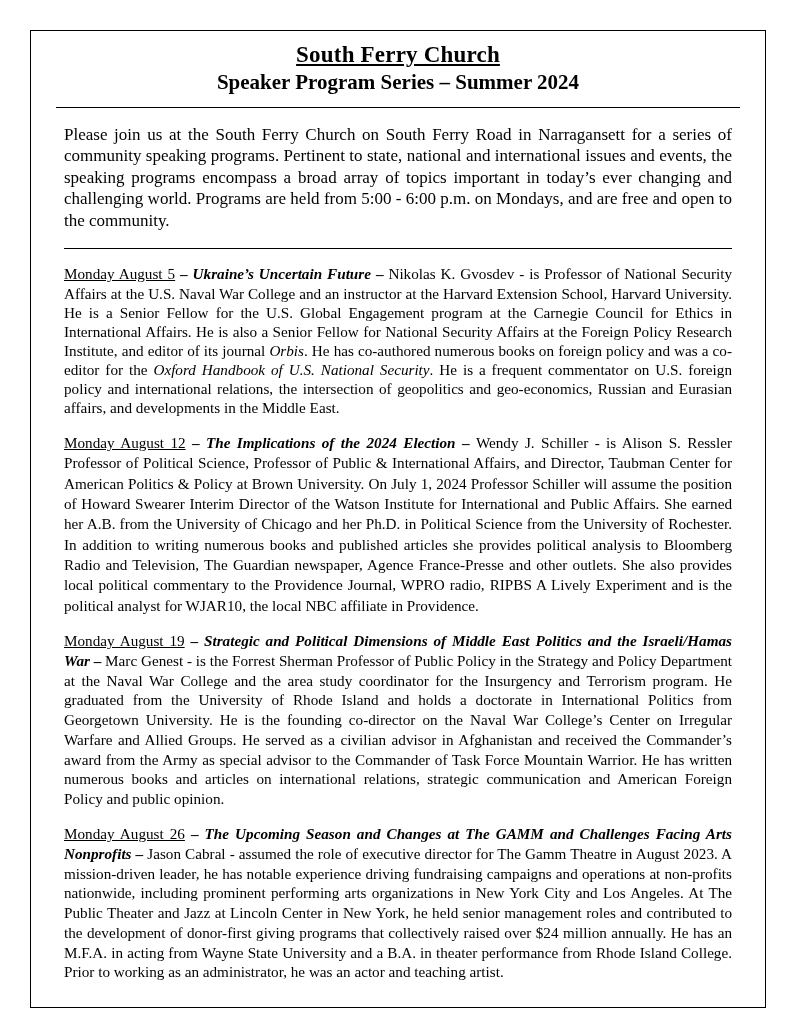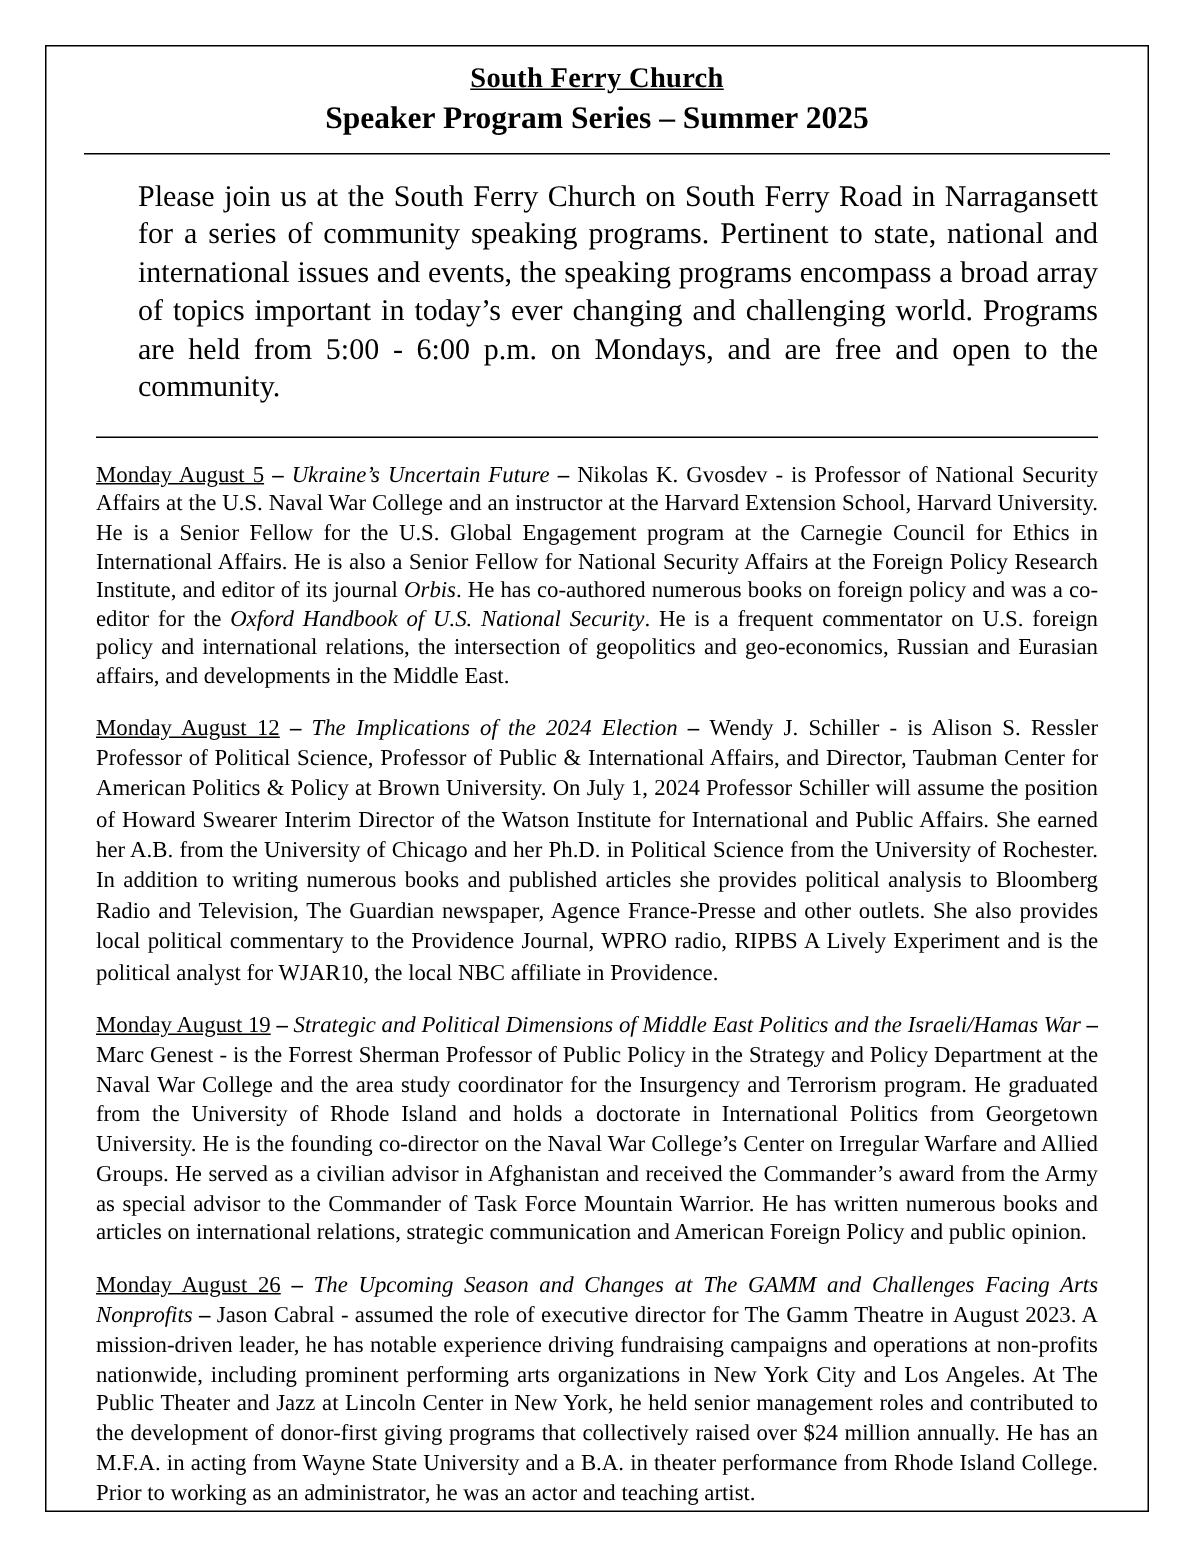"South Ferry Church" .title { font-size: 19px -> 23px }
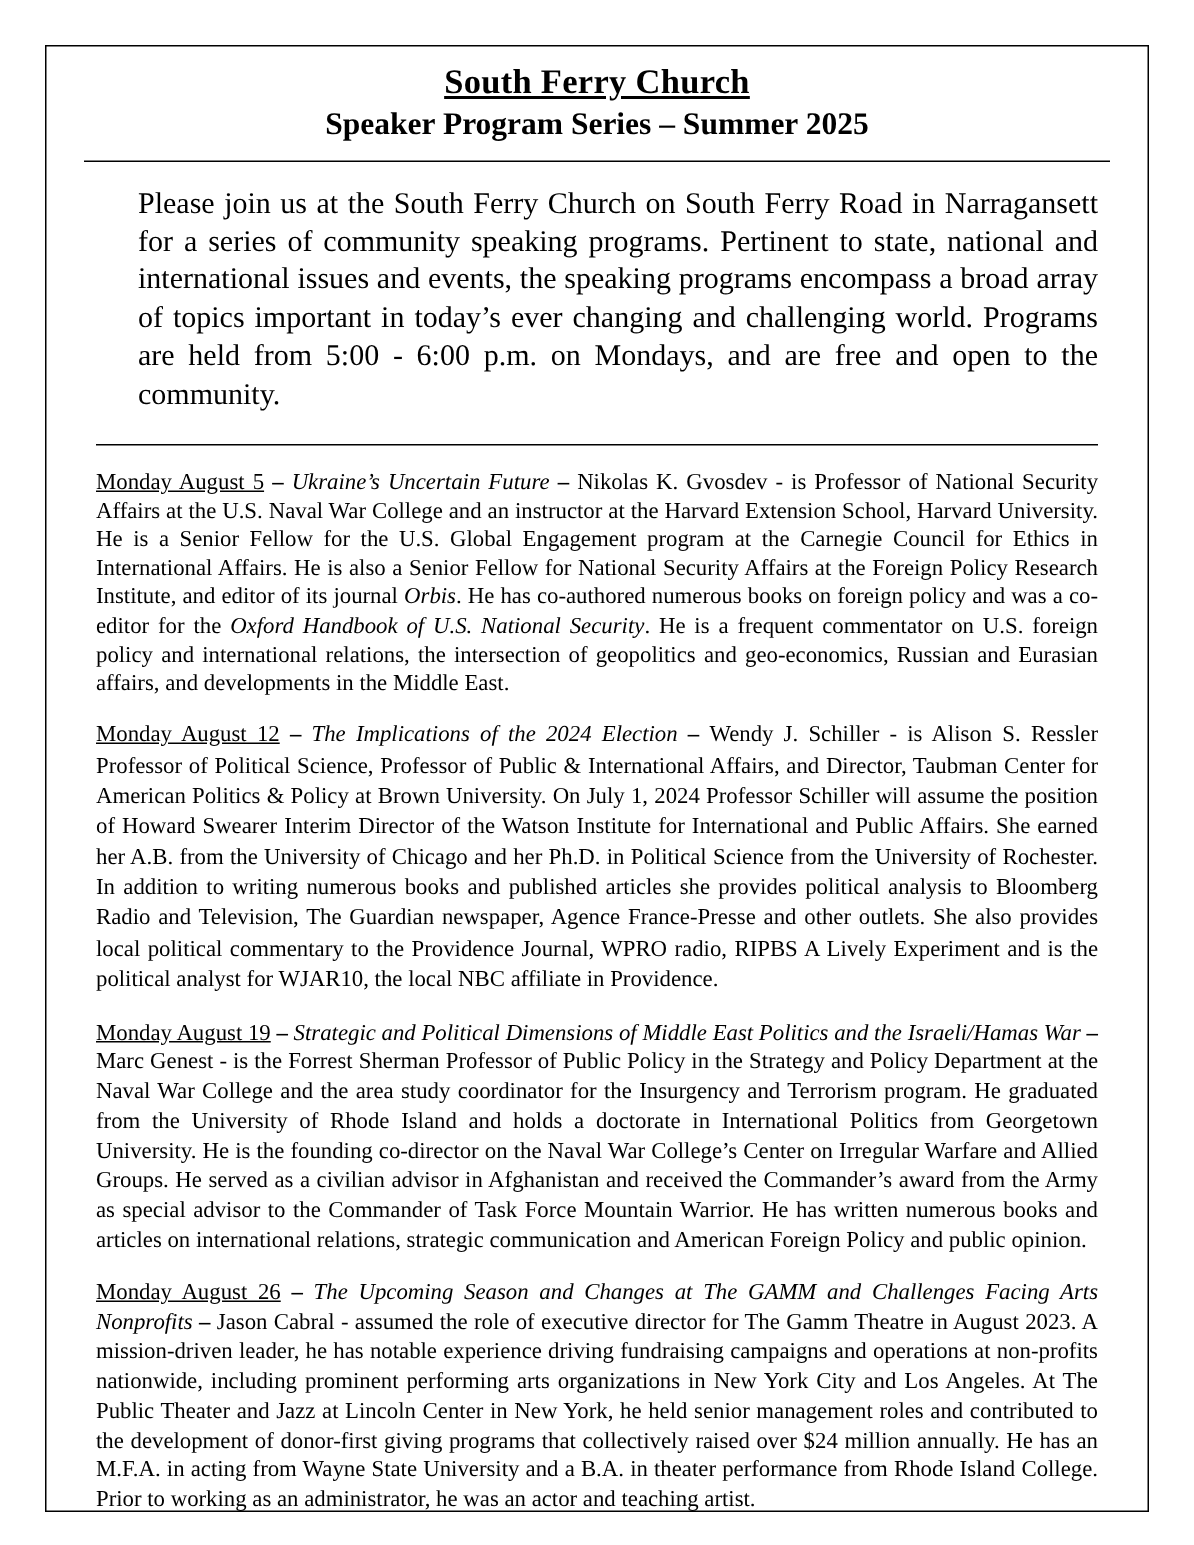"Speaker Program Series – Summer" div.subtitle { text: 2025 -> 2024 }
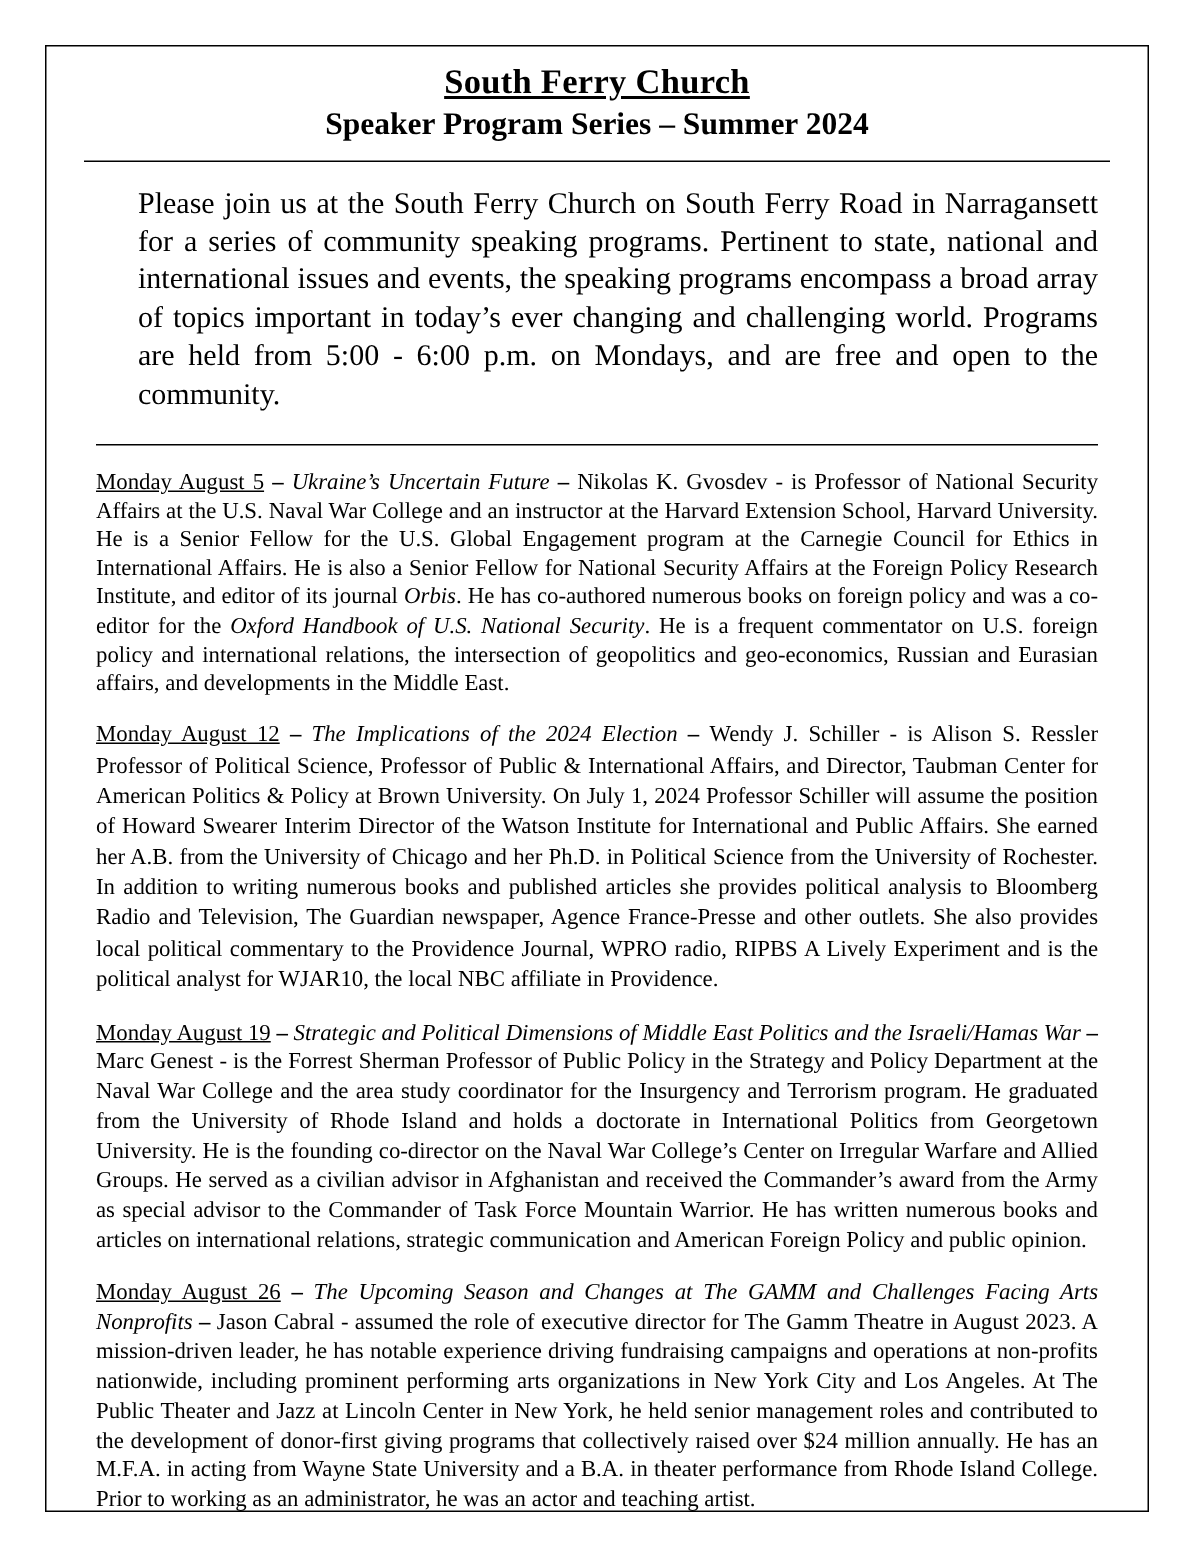"Please join us at the" .intro { font-size: 20px -> 17px; margin-left: 28px -> none }
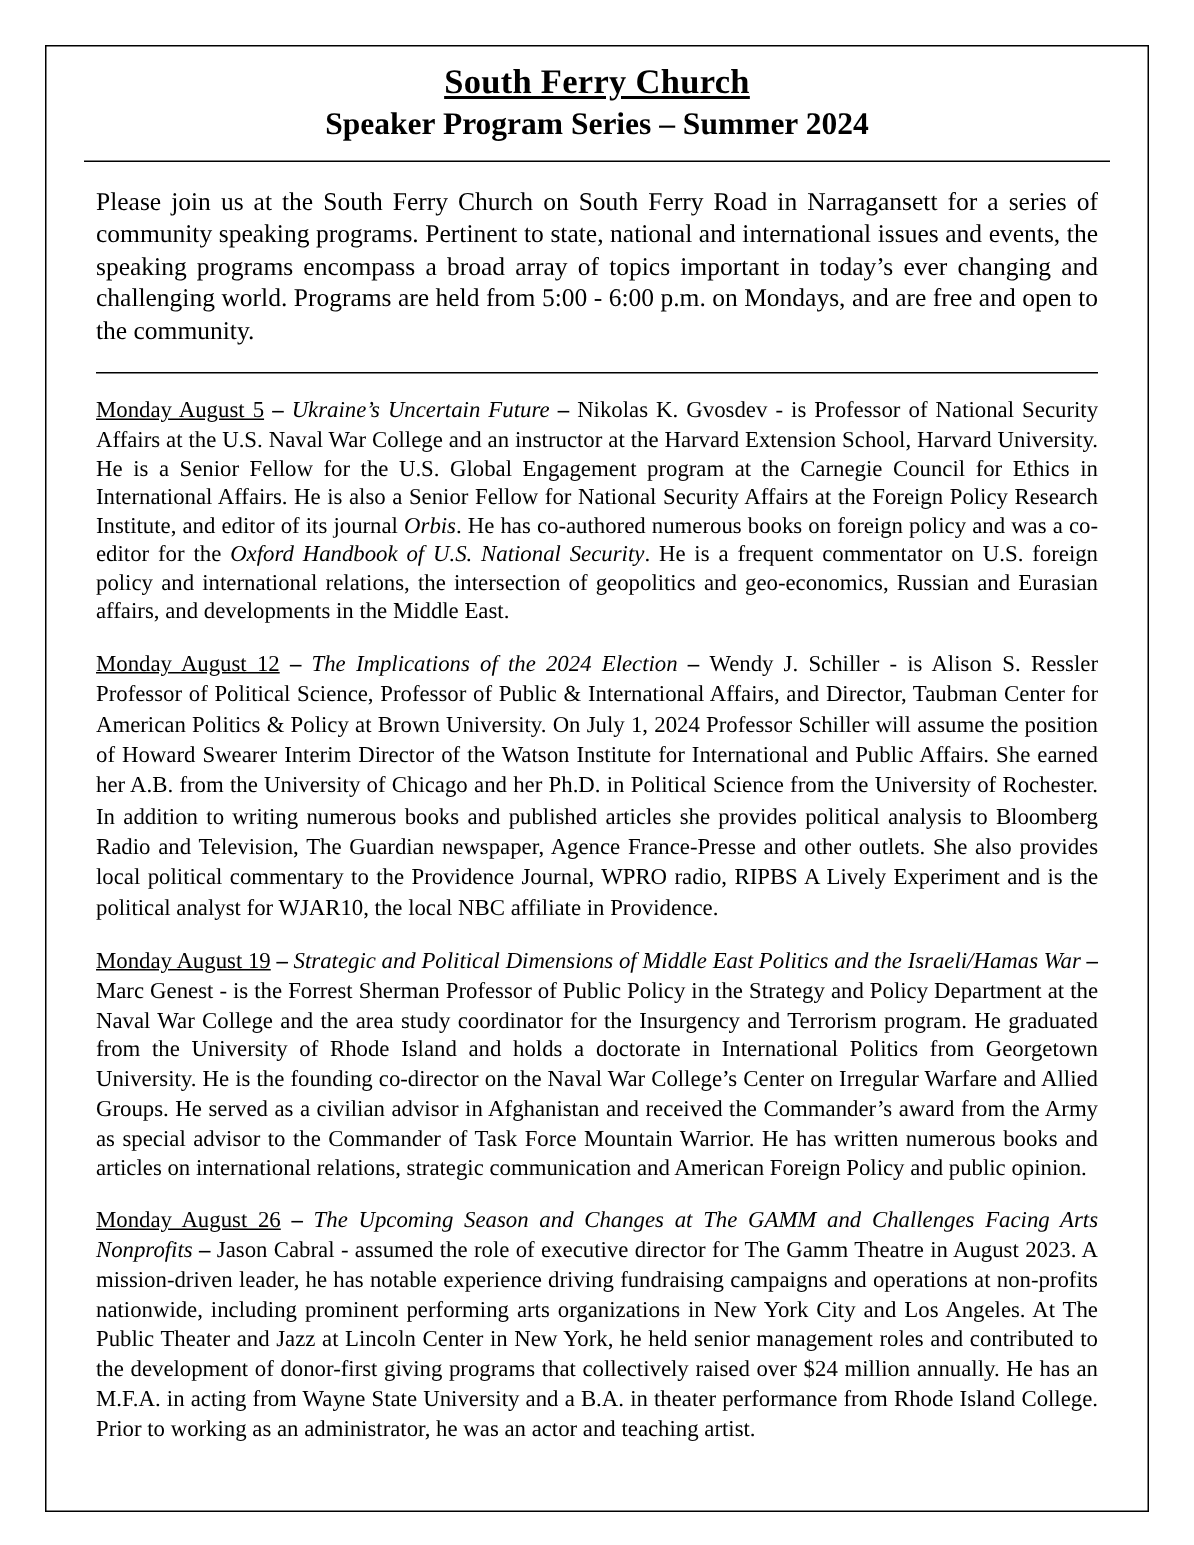"Ukraine’s Uncertain Future" .entry .topic { font-weight: normal -> bold }
